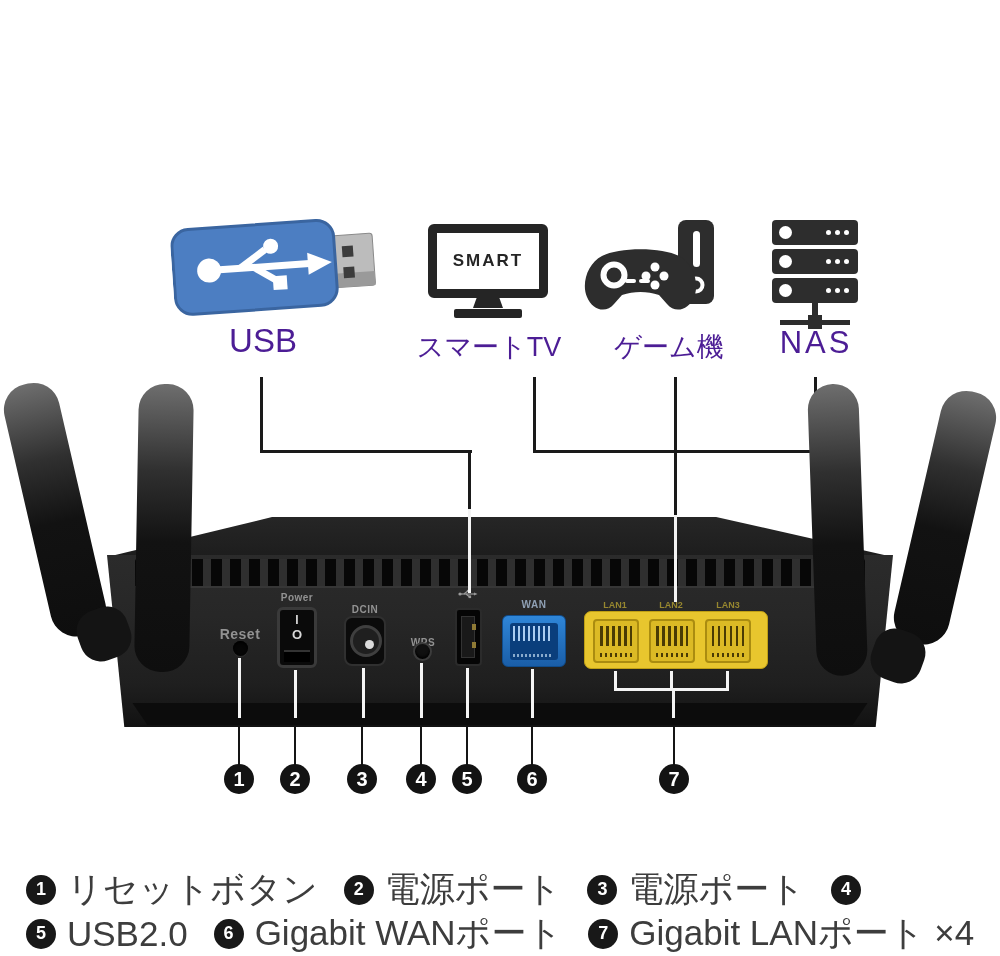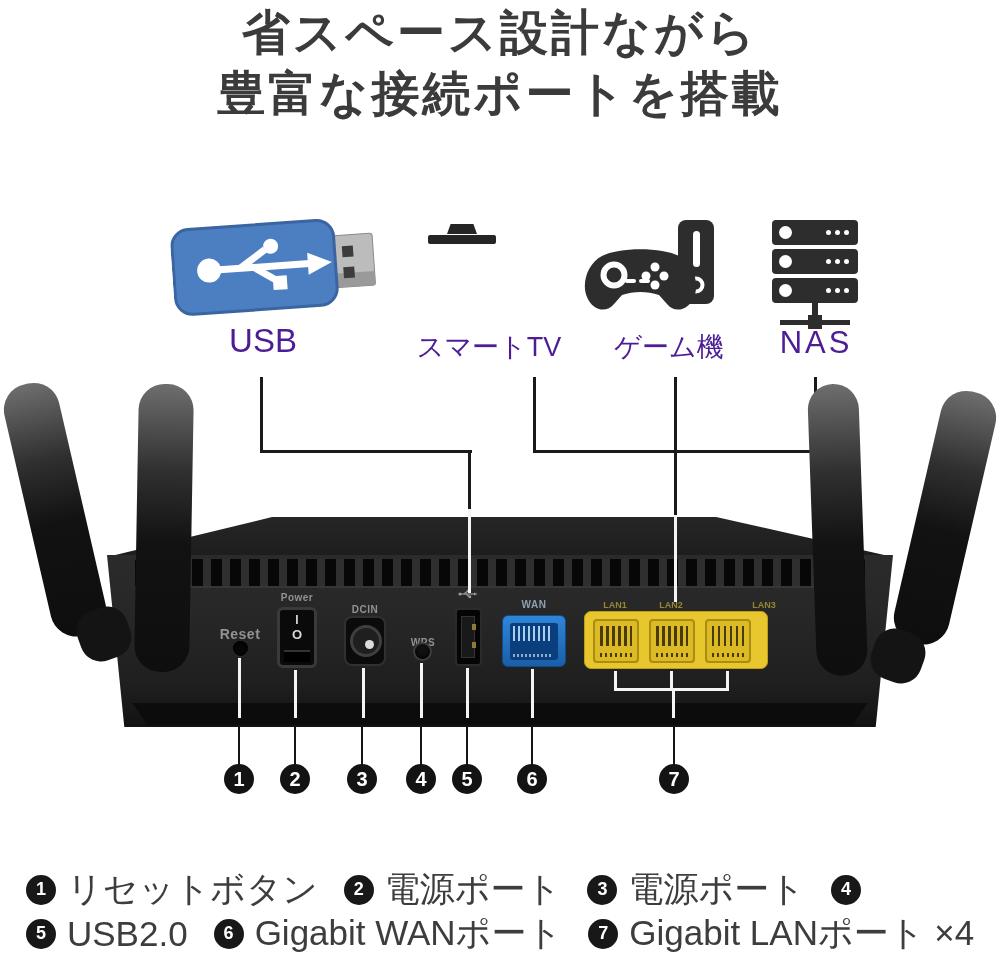"省スペース設計ながら" div.title { html: <div> <div>省スペース設計ながら</div> <div>豊富な接続ポートを搭載</div> </div> -> none }
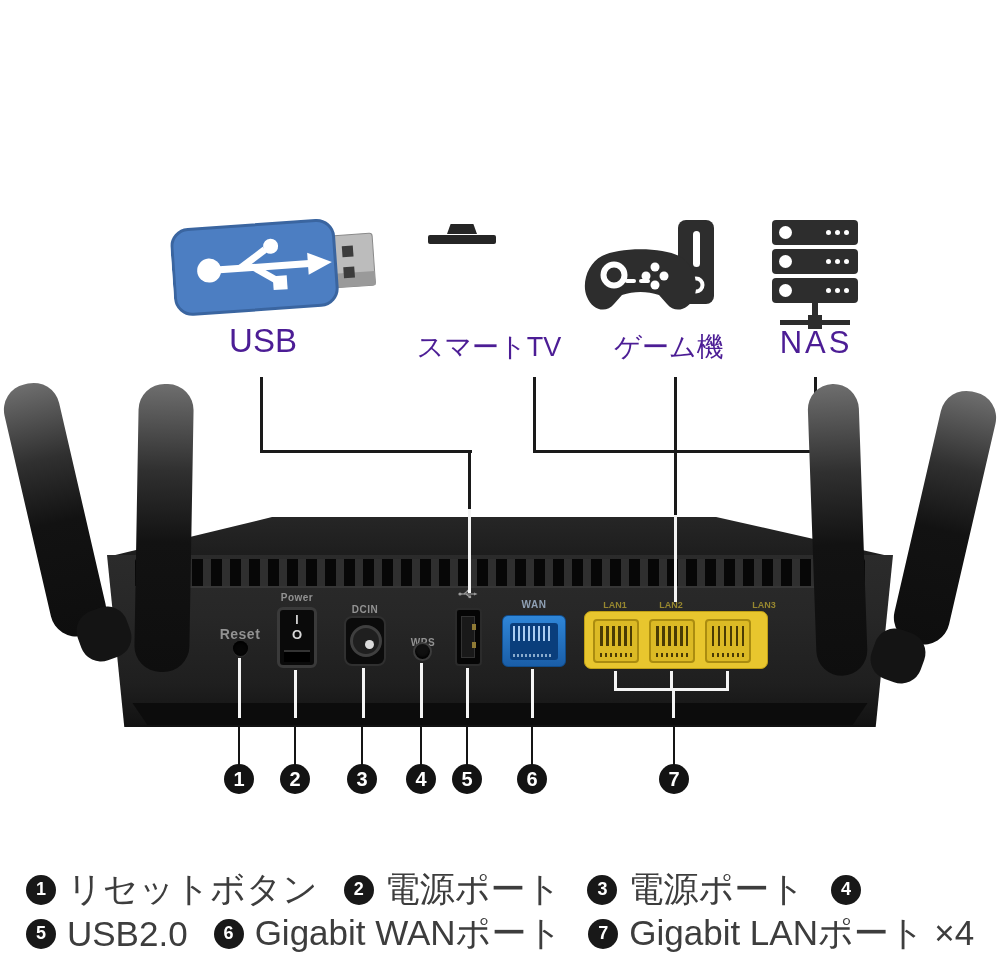"SMART" div.tv-screen { html: none -> <div> <span>SMART</span> </div> }
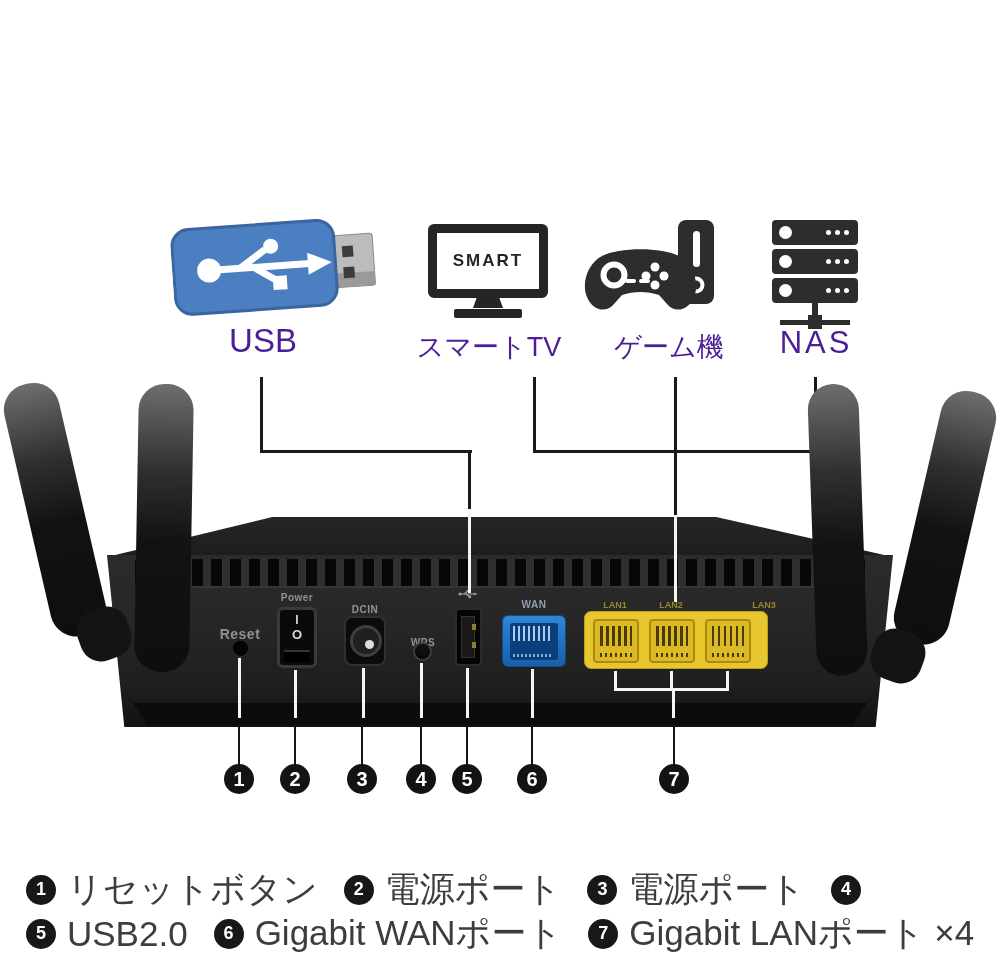"LAN3" div.lan-label { left: 764px -> 728px }
